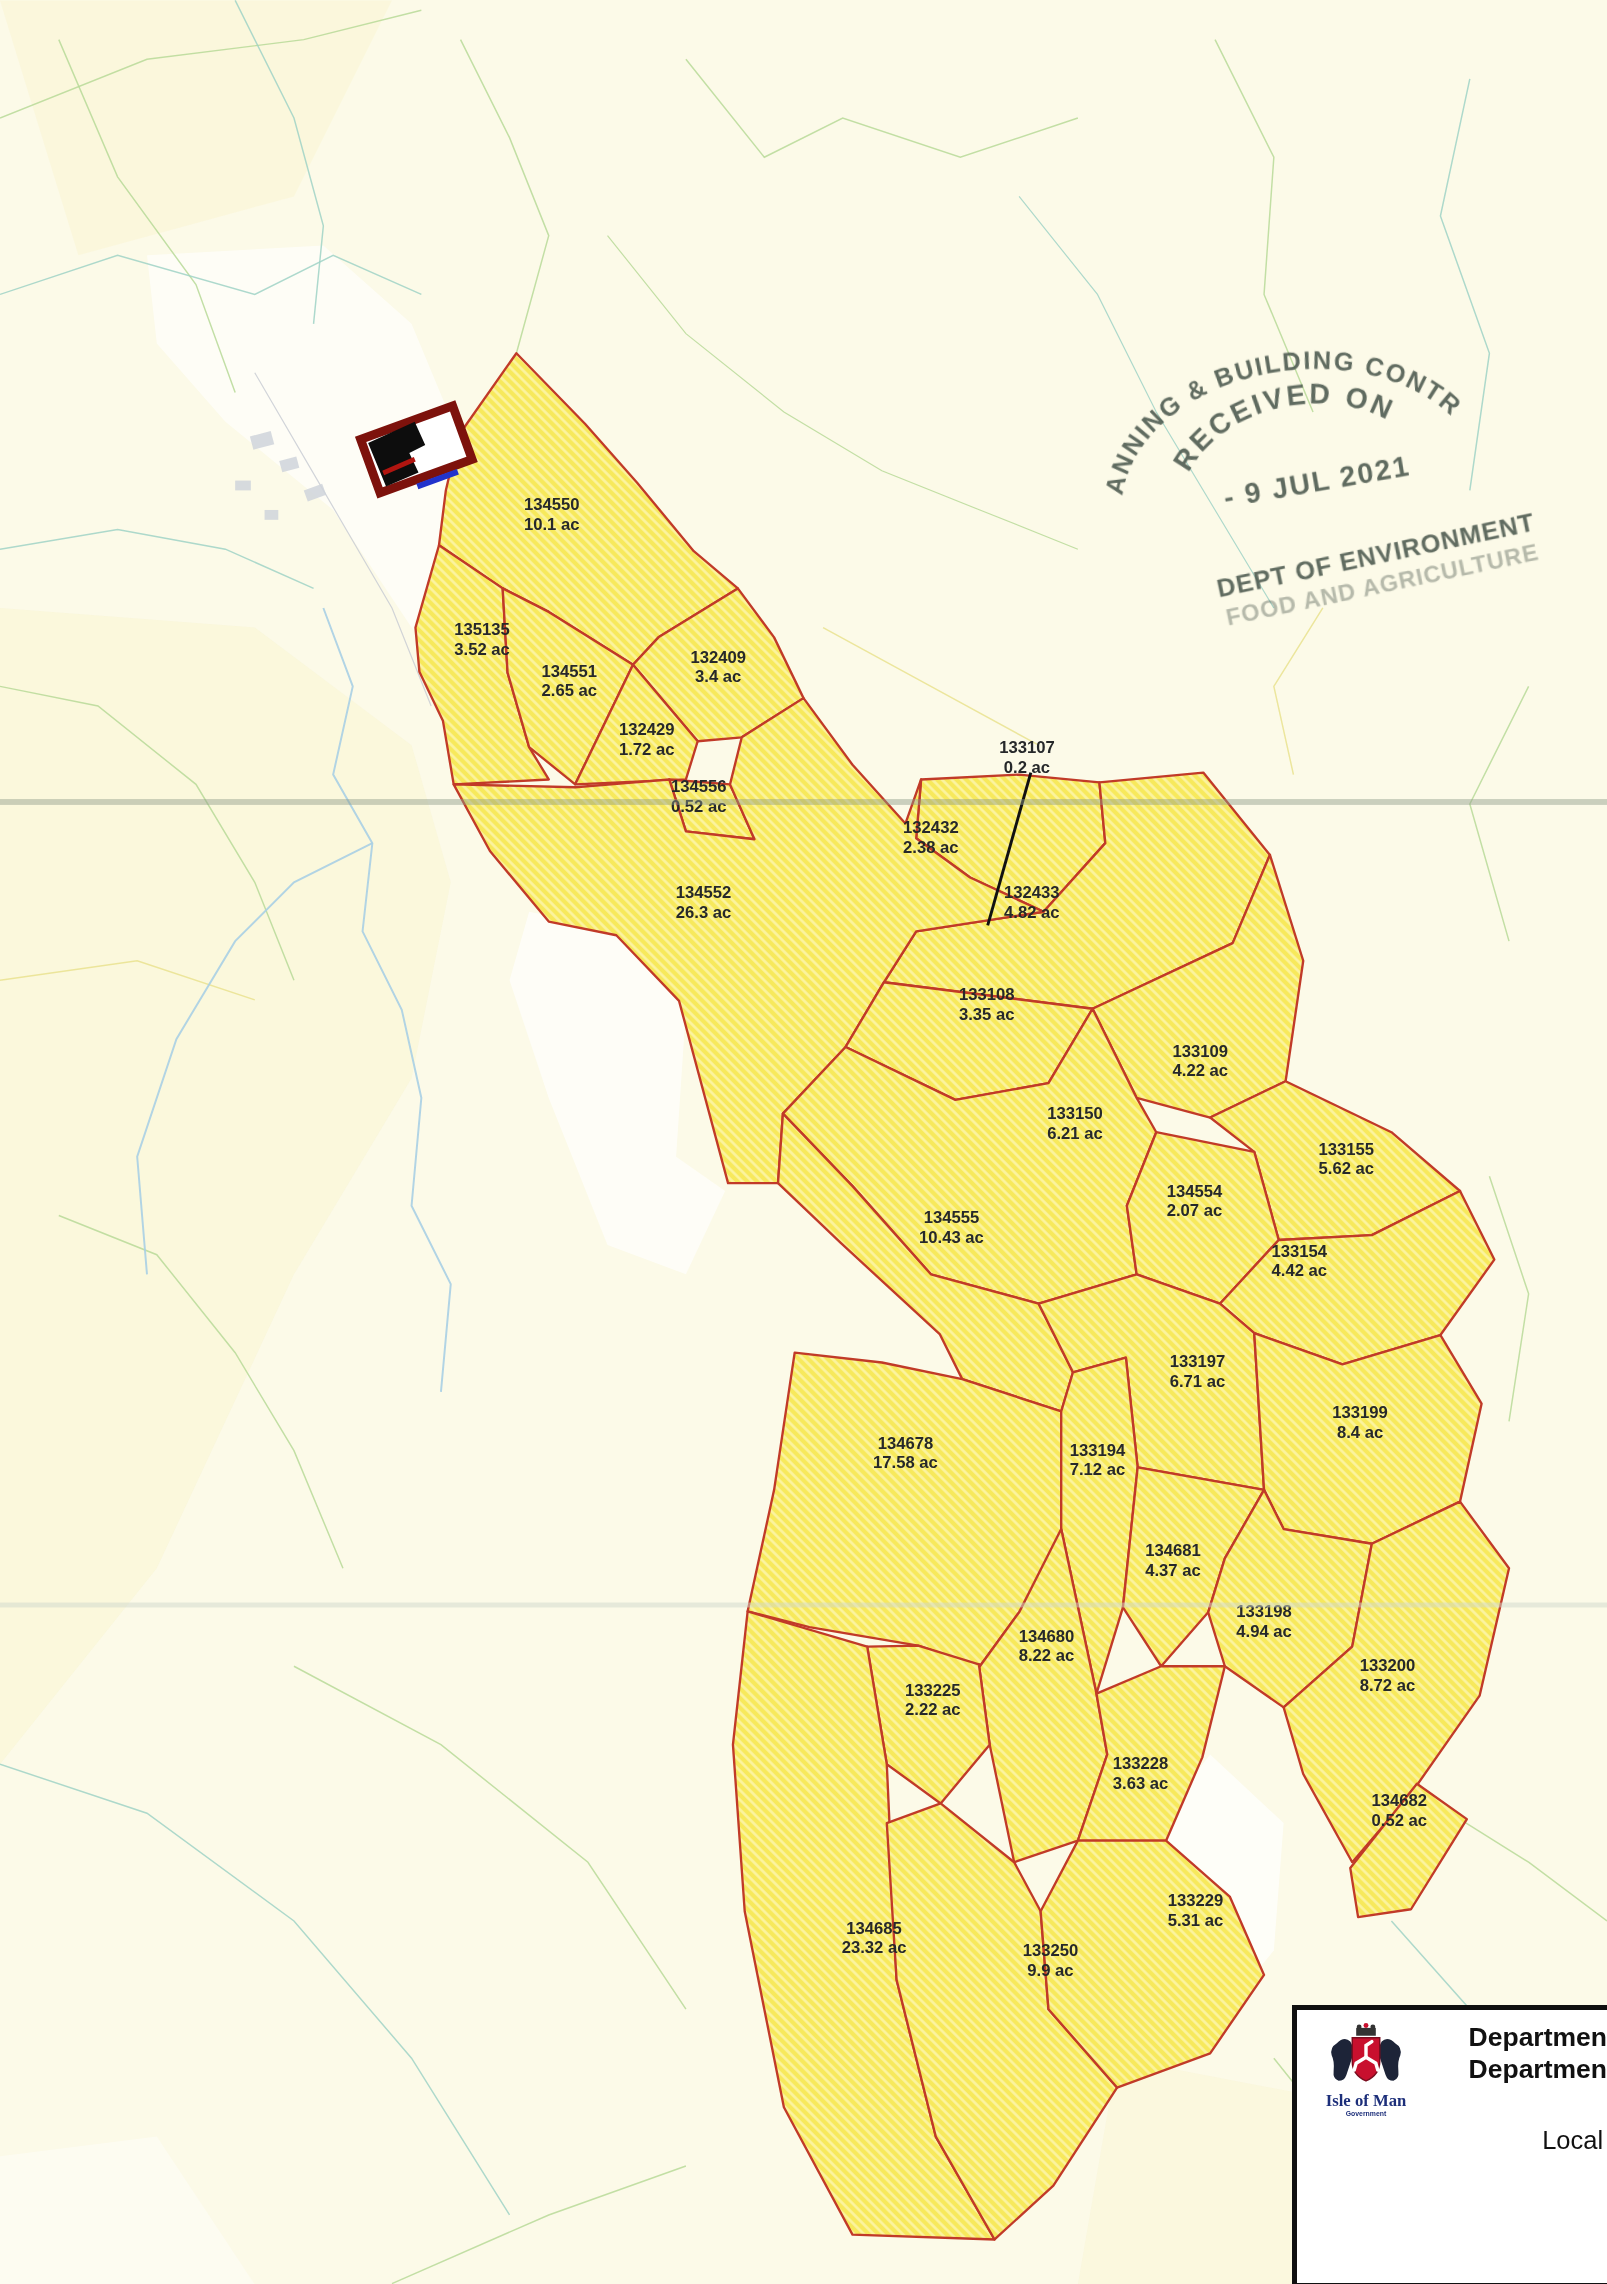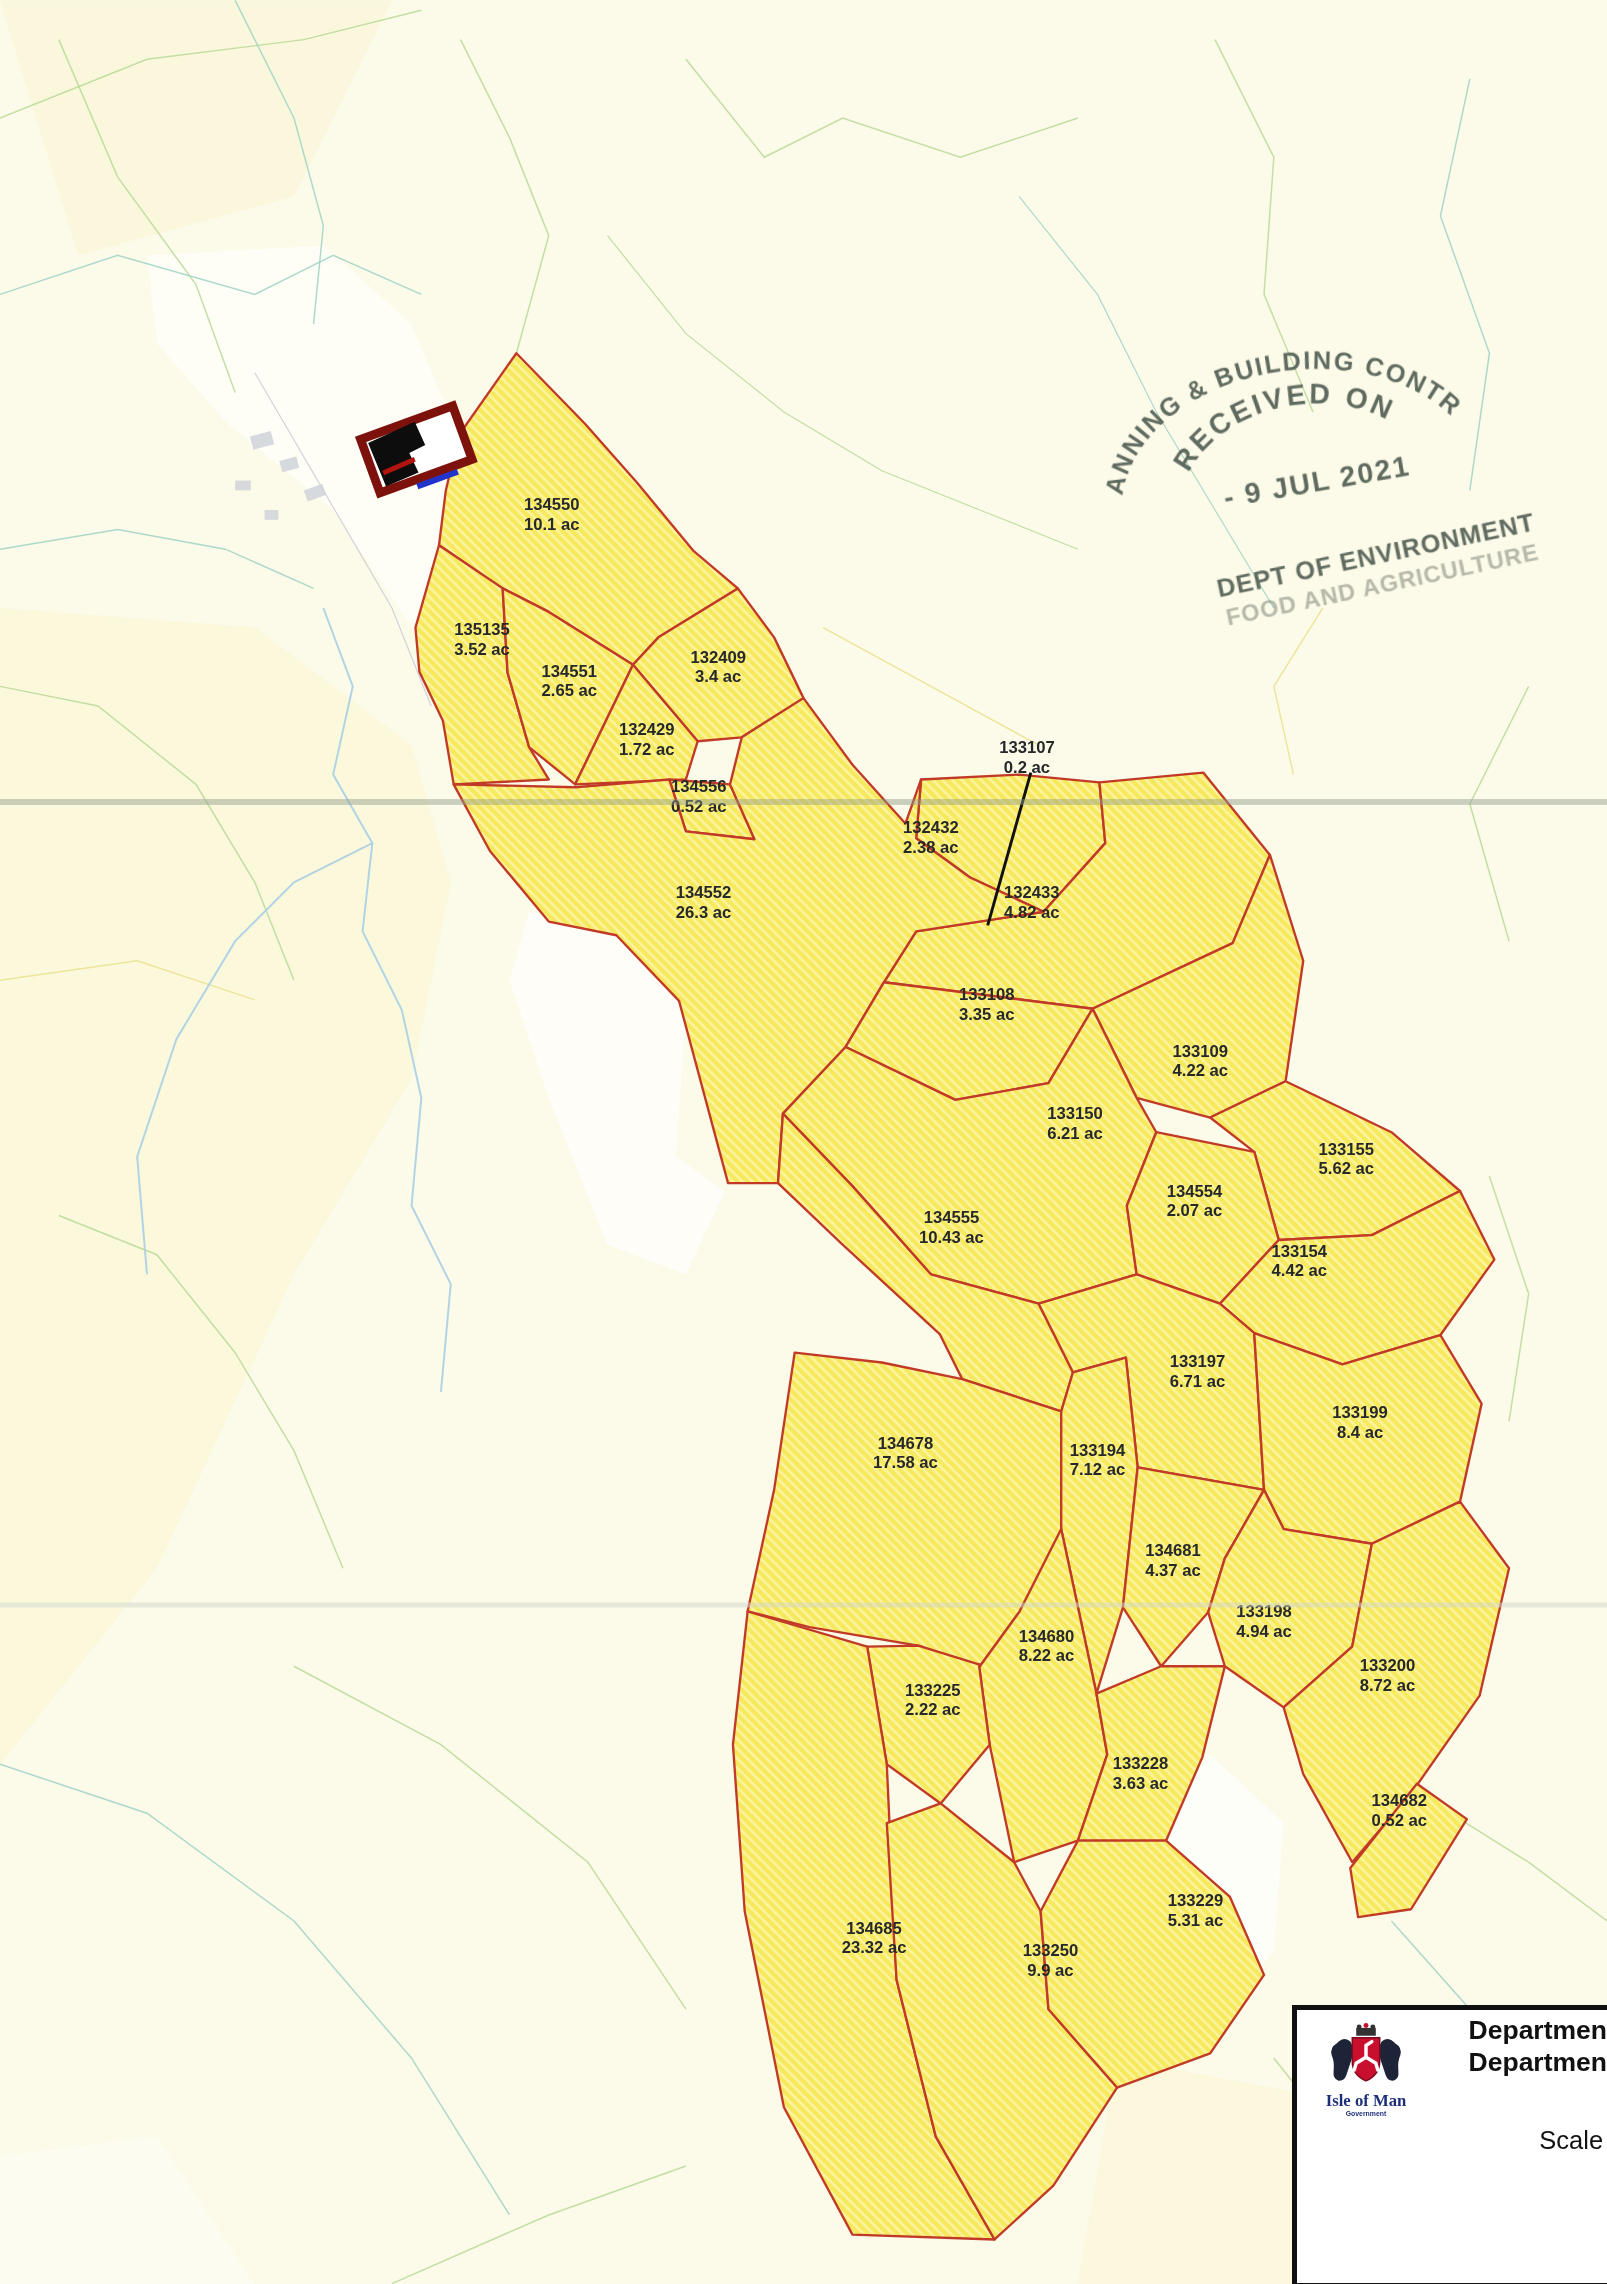"Departmen" .legend-title { top: 4px -> 11px }
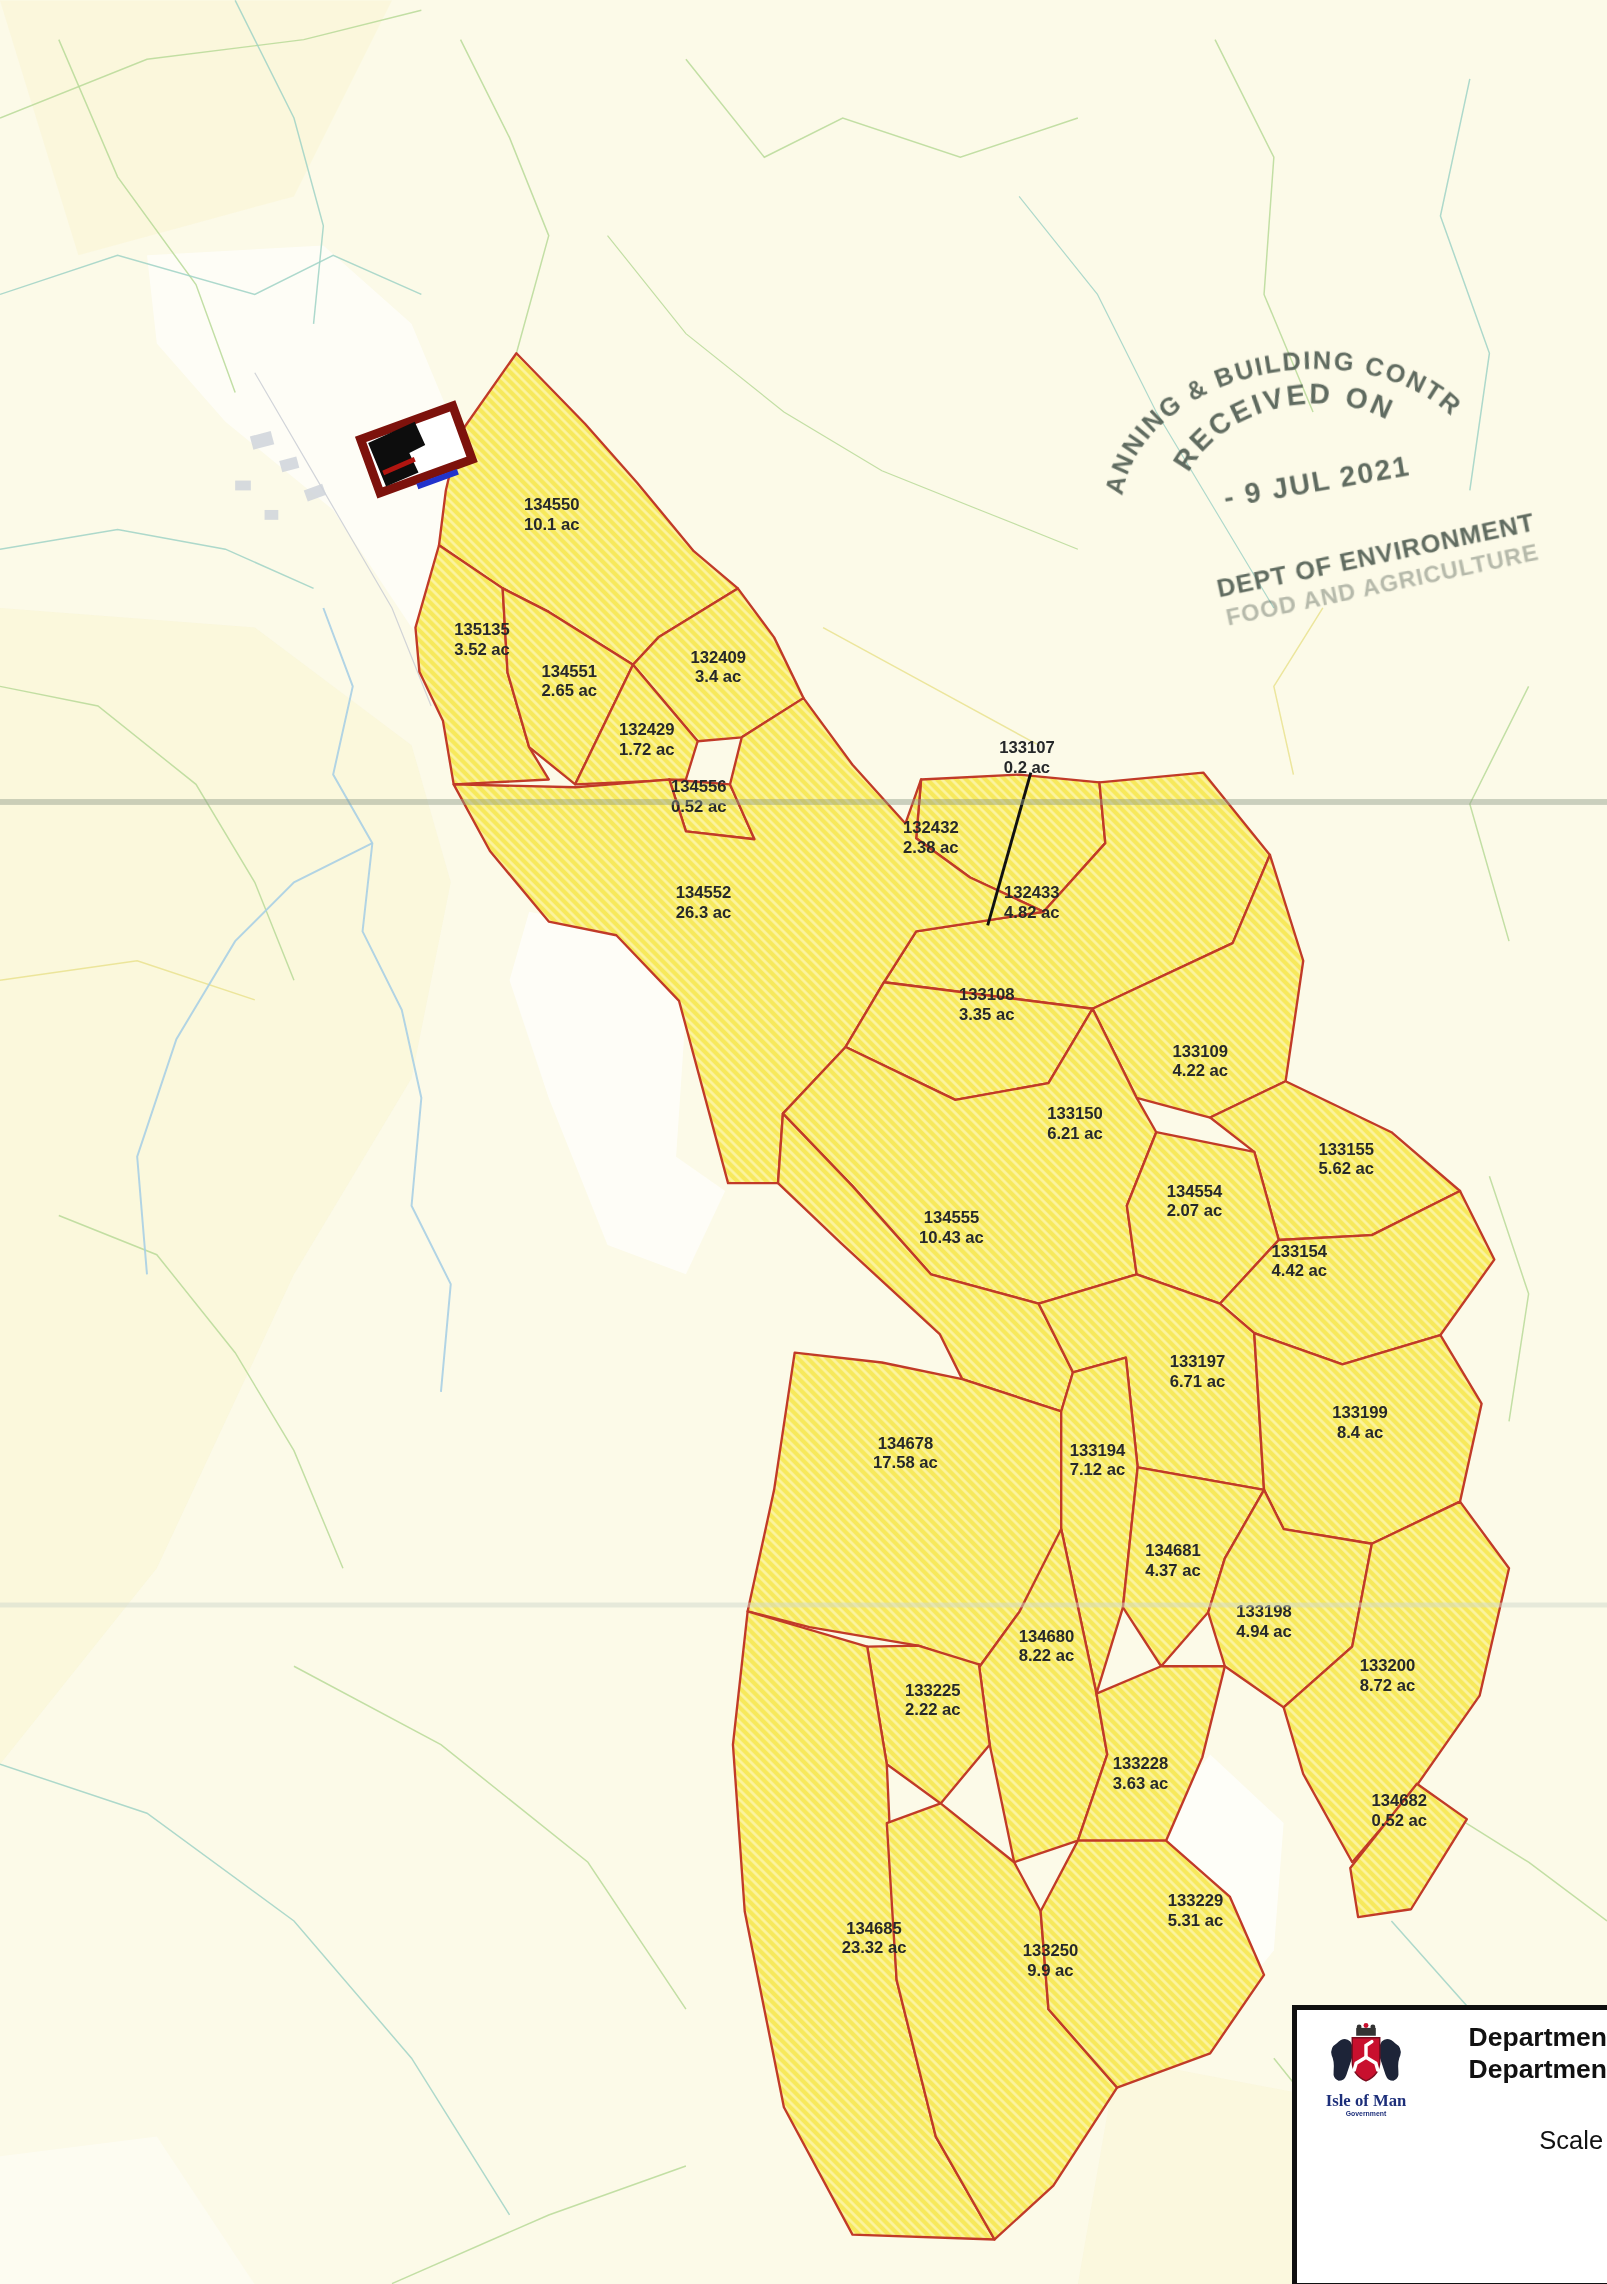"Scale" div.legend-scale { text: Scale -> Local }
